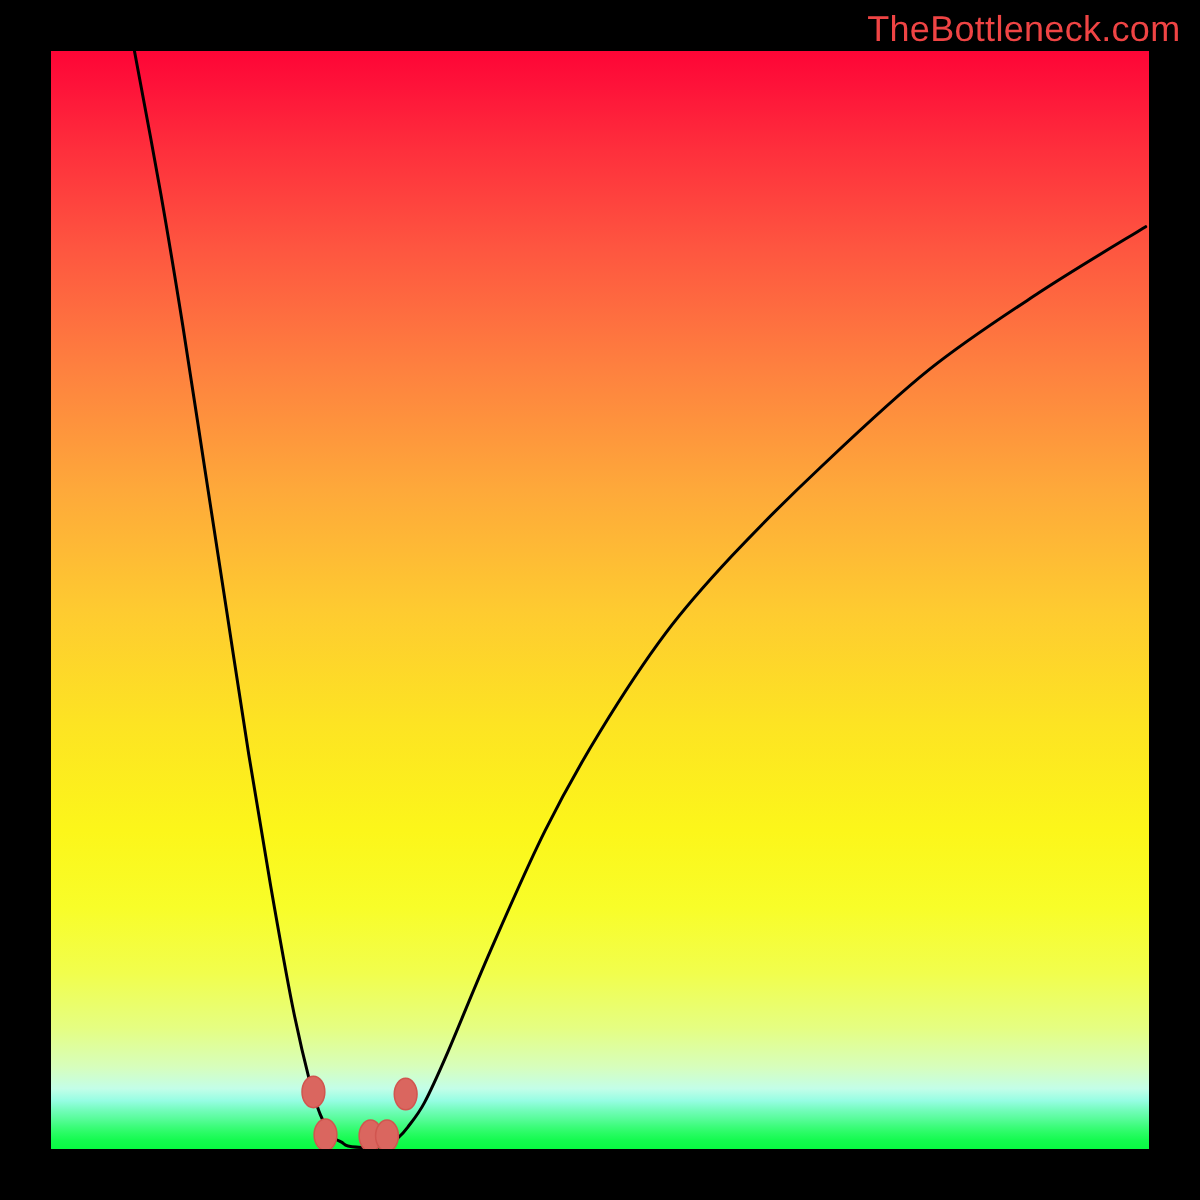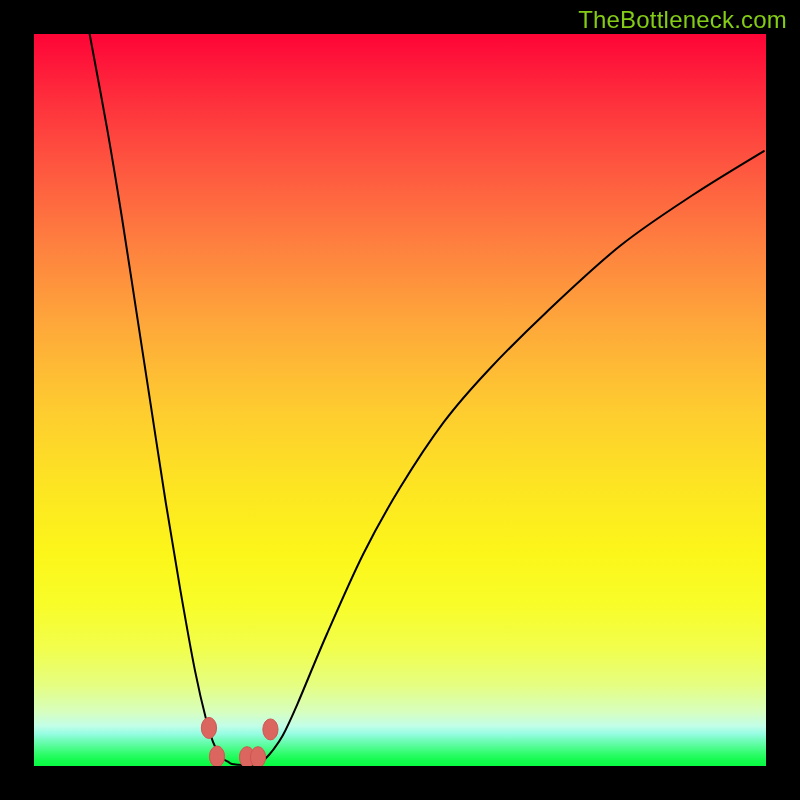"TheBottleneck.com" .watermark { color: #84cc16 -> #ef4444 }
